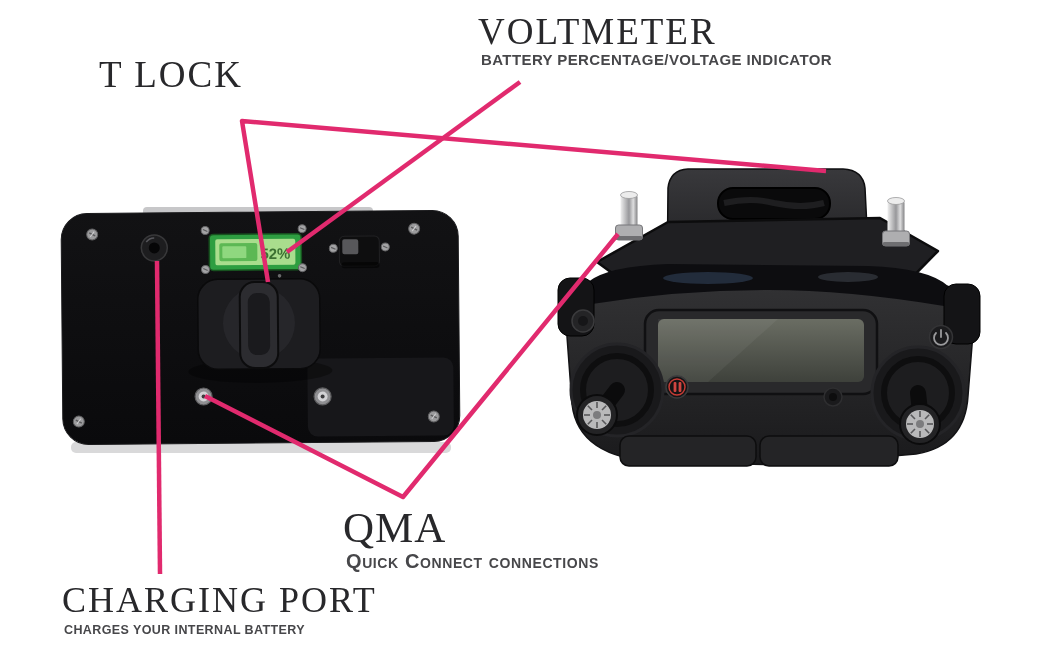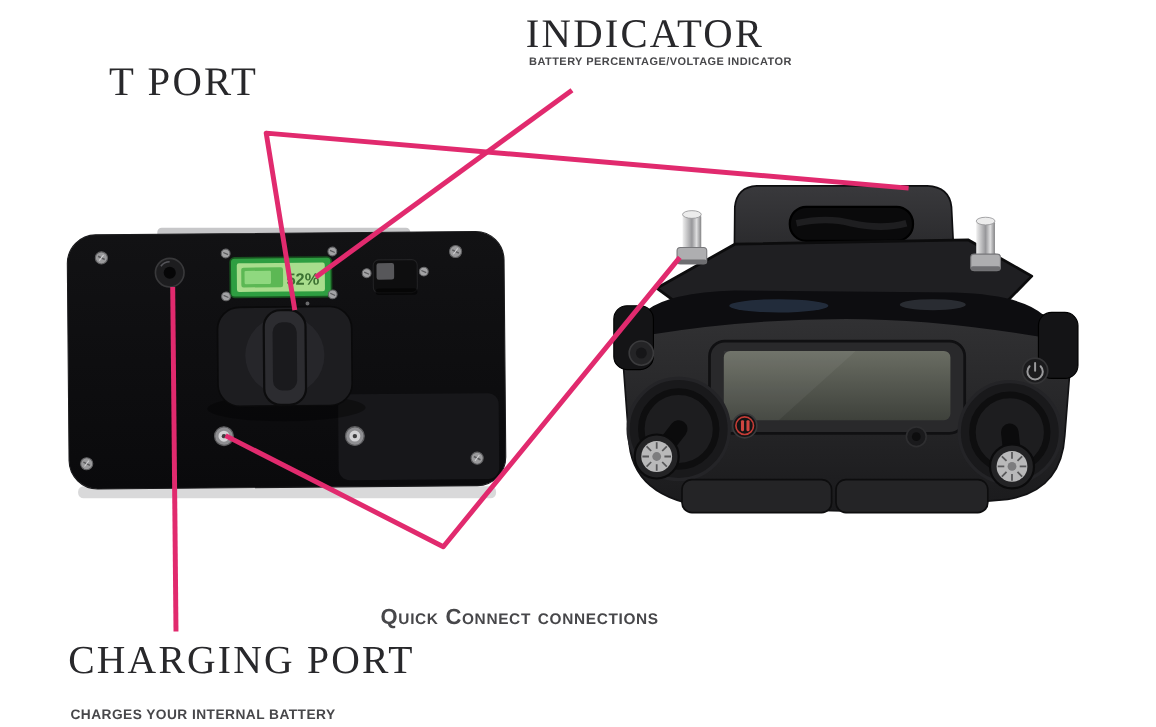"INDICATOR" div.callout-title { text: INDICATOR -> VOLTMETER }
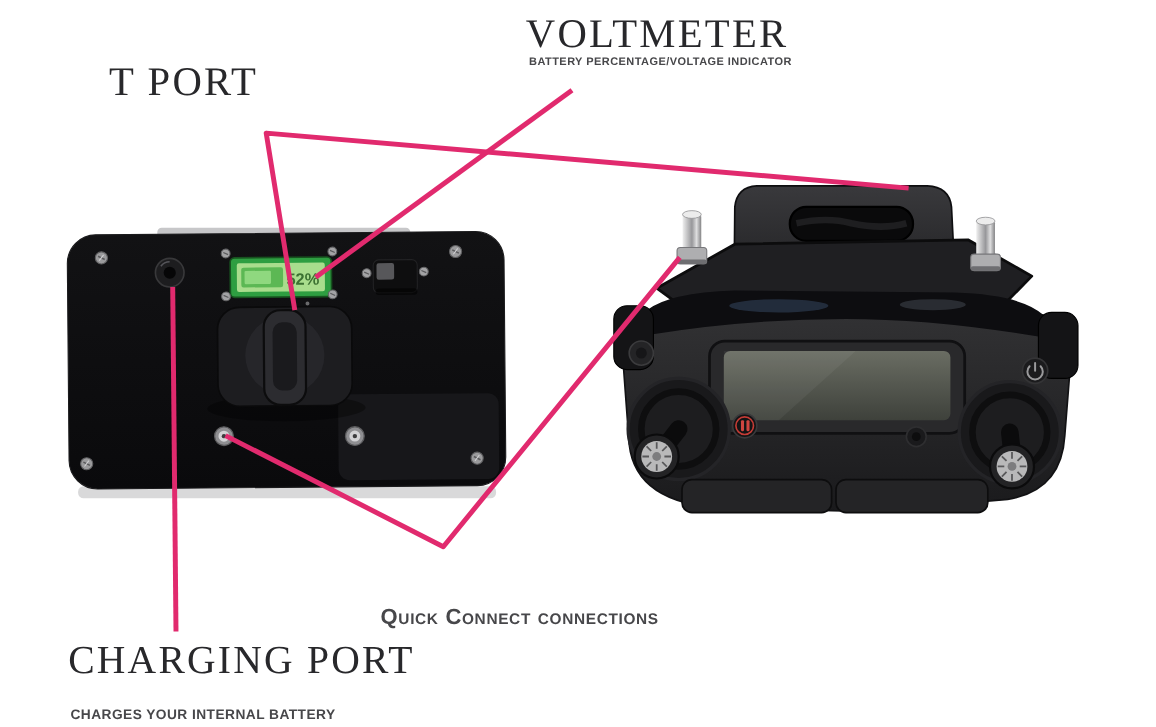"T PORT" div.callout-title { text: PORT -> LOCK }
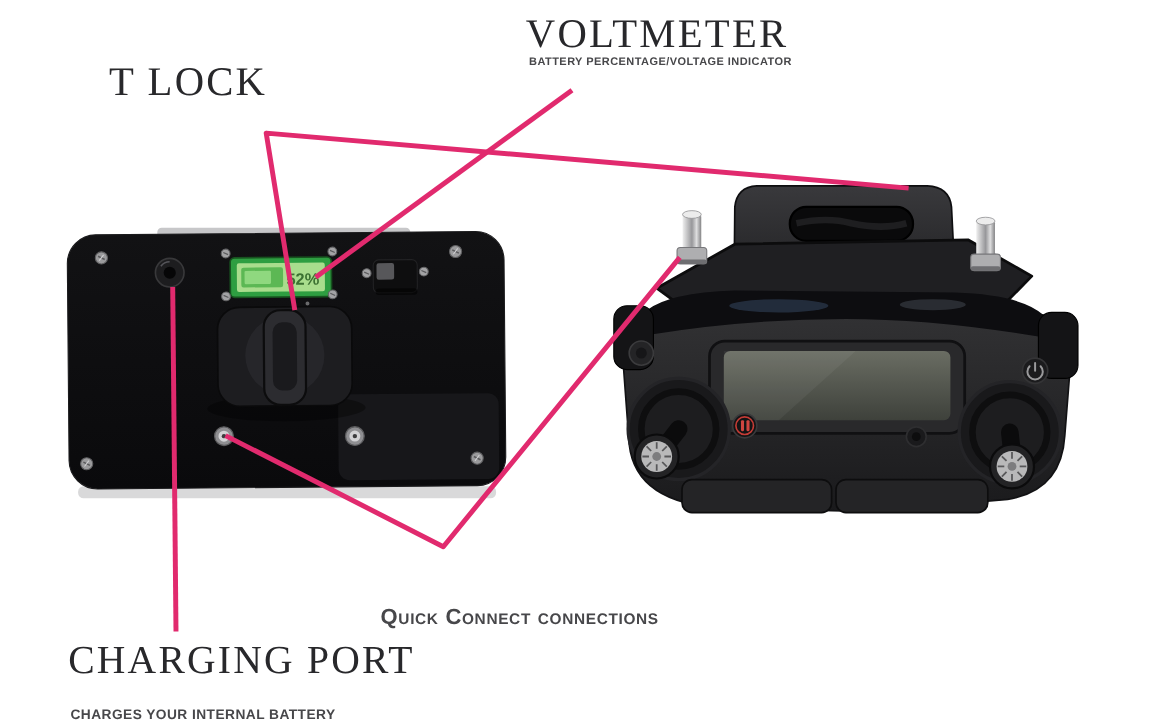"BATTERY PERCENTAGE/VOLTAGE INDICATOR" #voltmeter-sub { font-size: 10px -> 15px }
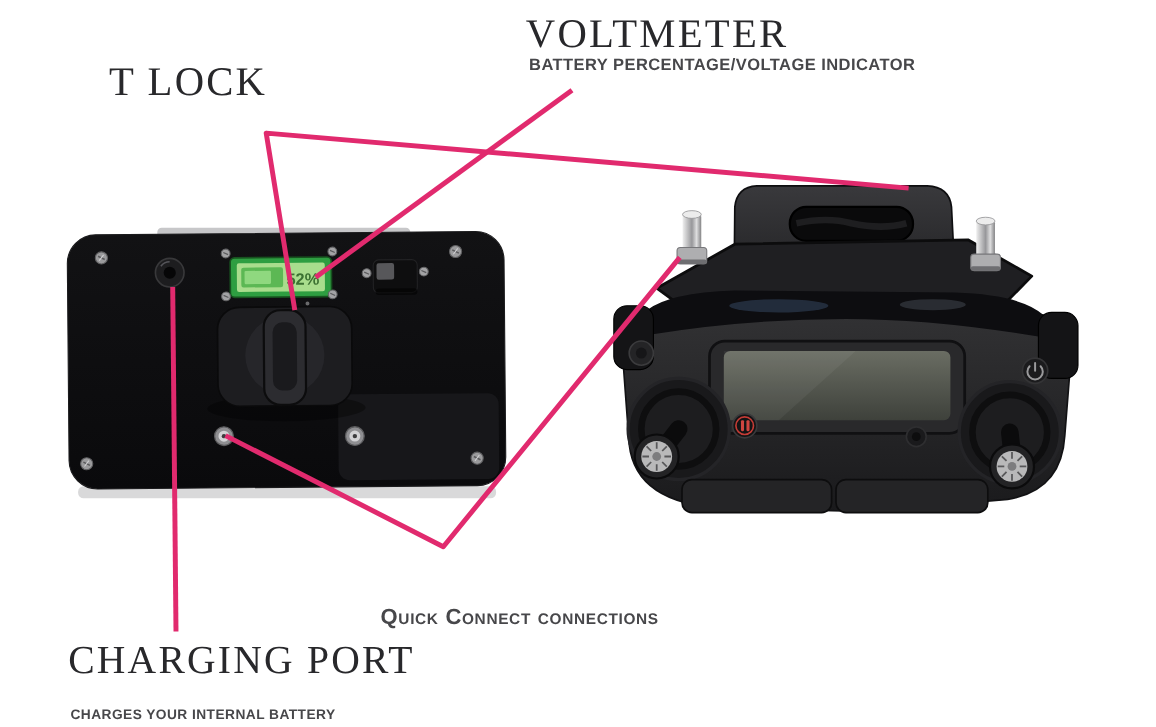"QMA" div.callout-title { html: none -> <div>QMA</div> }
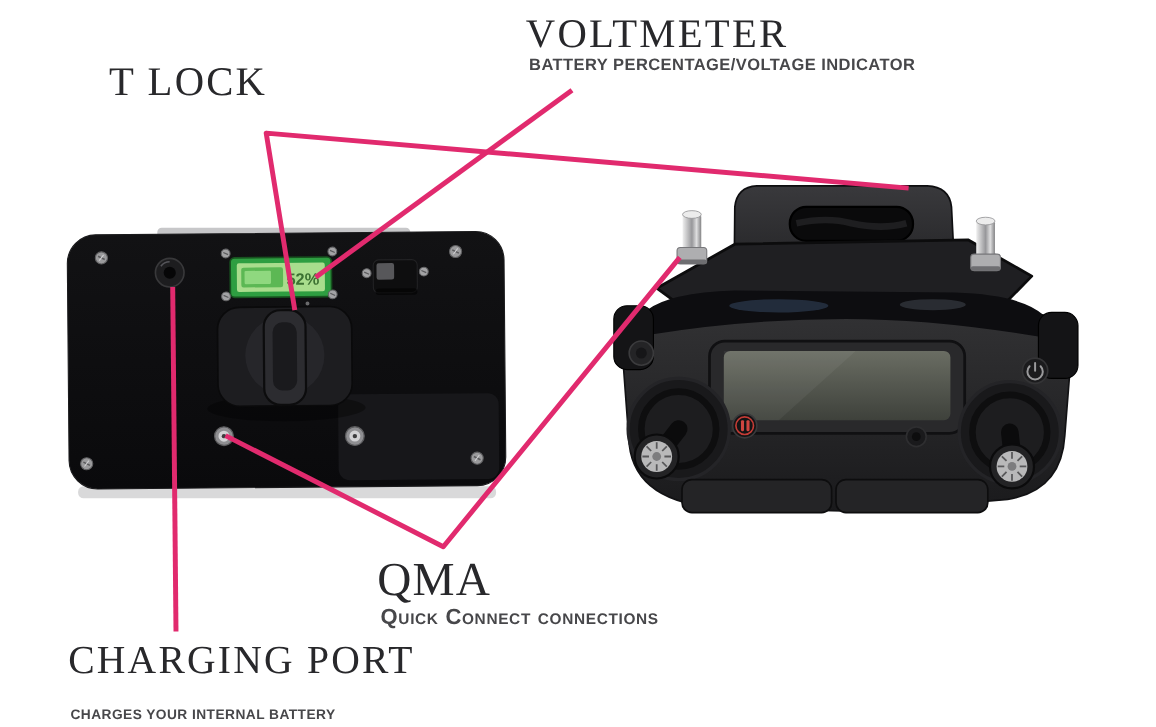"CHARGES YOUR INTERNAL BATTERY" #charging-sub { margin-top: 20px -> none }
